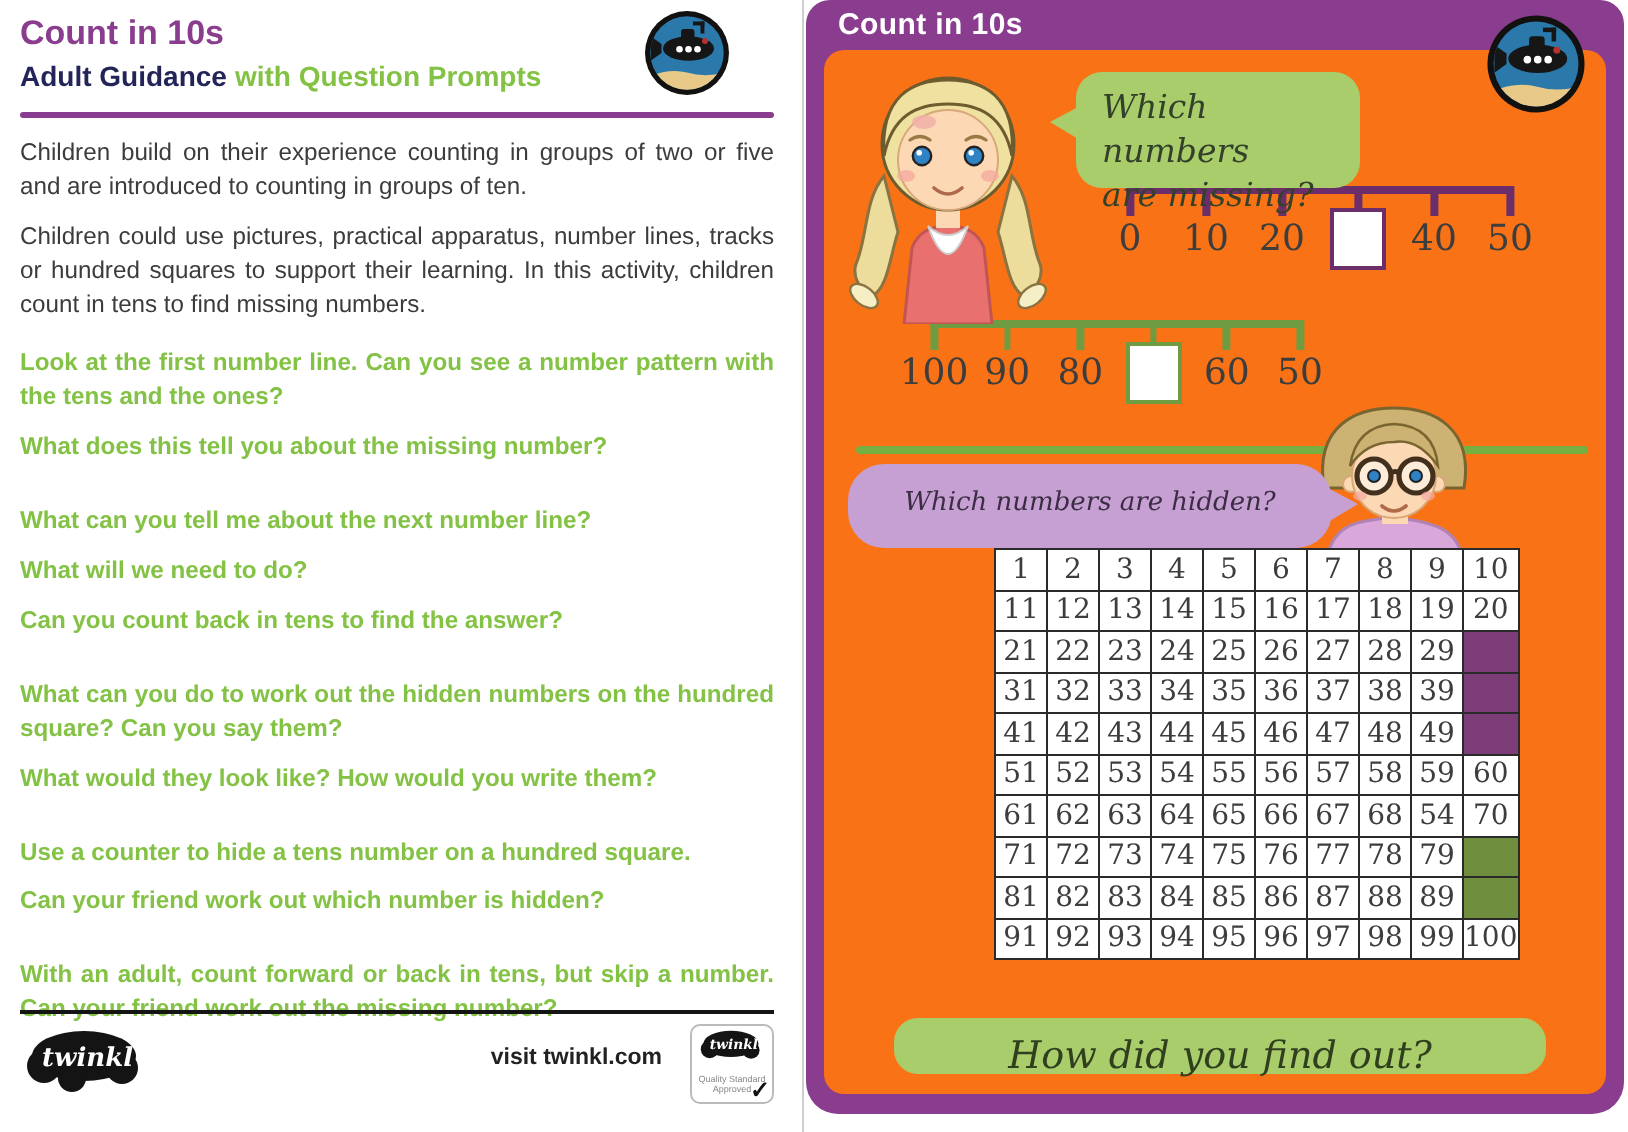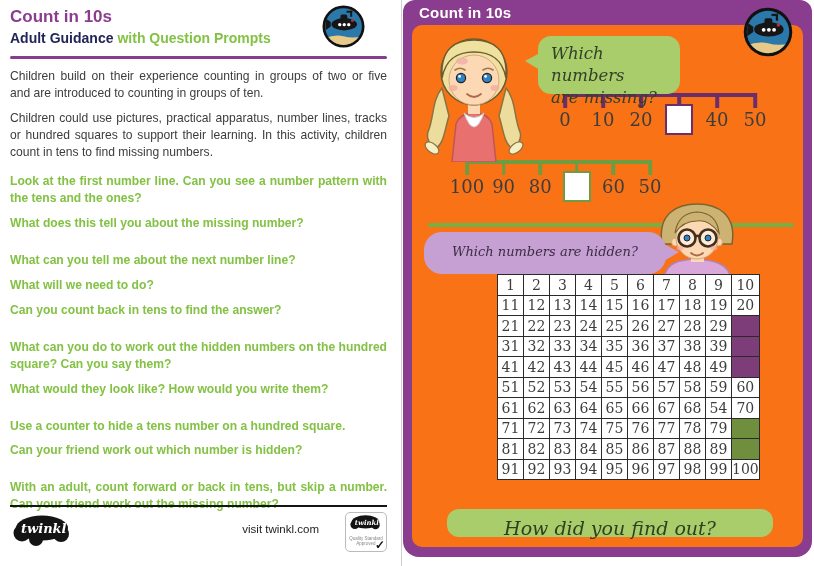"visit twinkl.com" .visit { font-weight: normal -> bold; right: 68px -> 56px }
